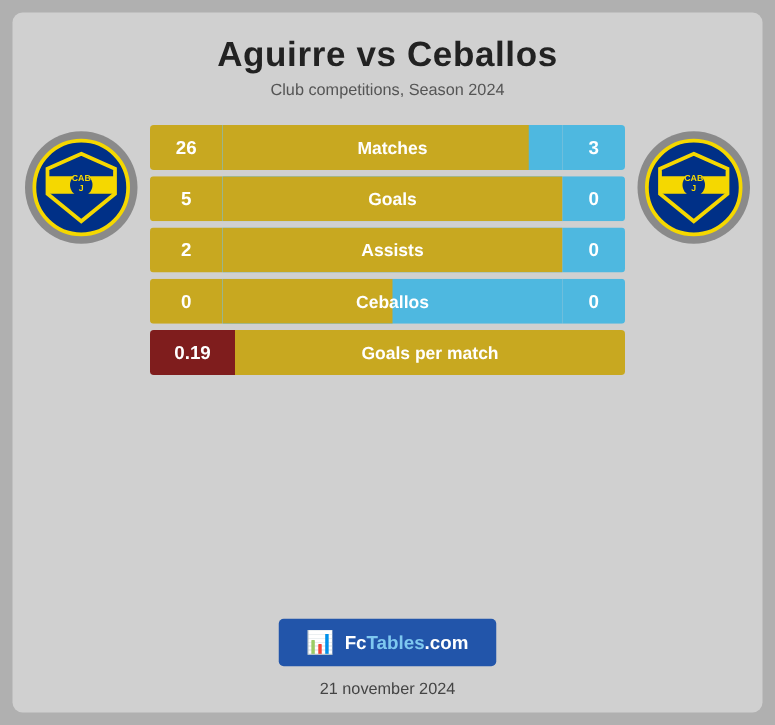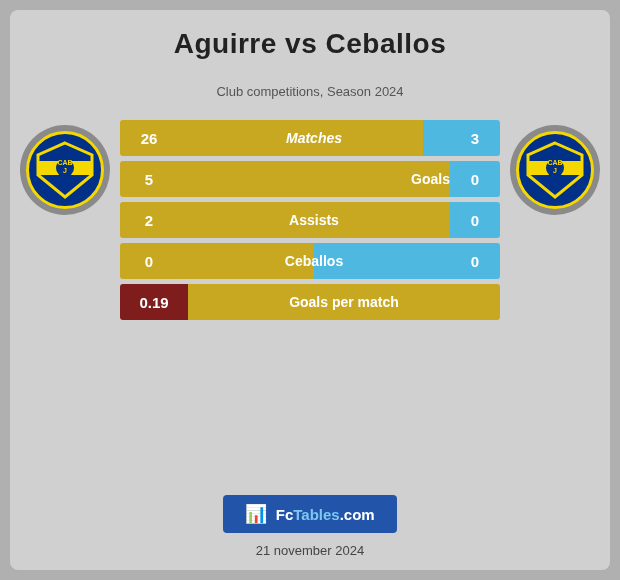"Club competitions, Season 2024" .subtitle { margin-top: 20px -> none }
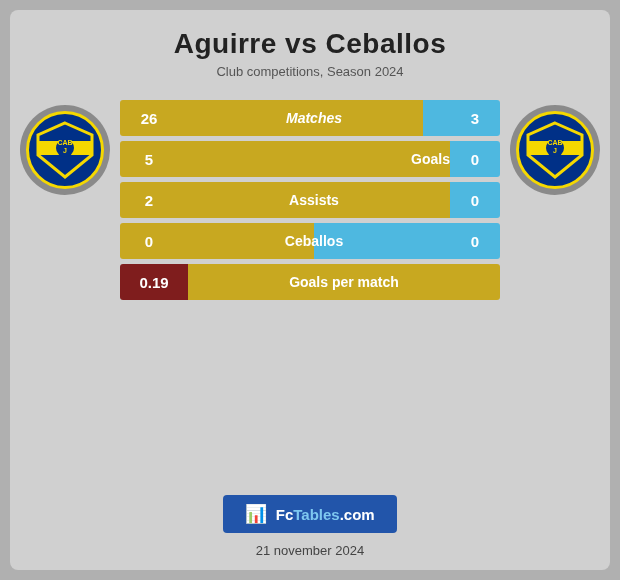"Matches" div.bar-center { font-style: italic -> none }
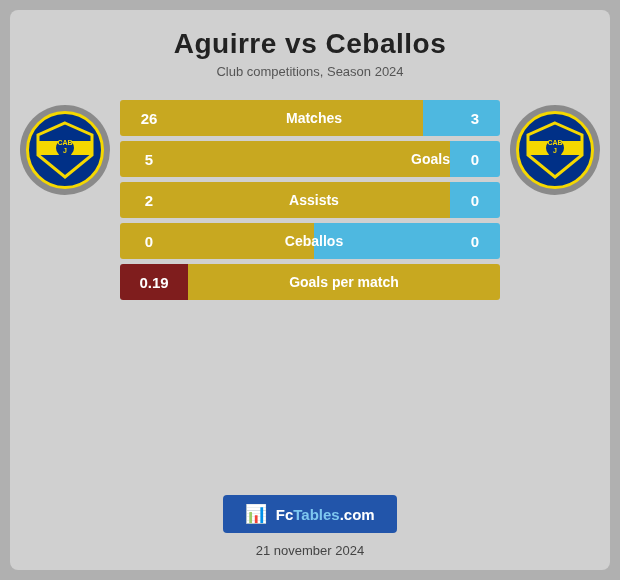"Goals" div.bar-center { justify-content: flex-end -> none }
